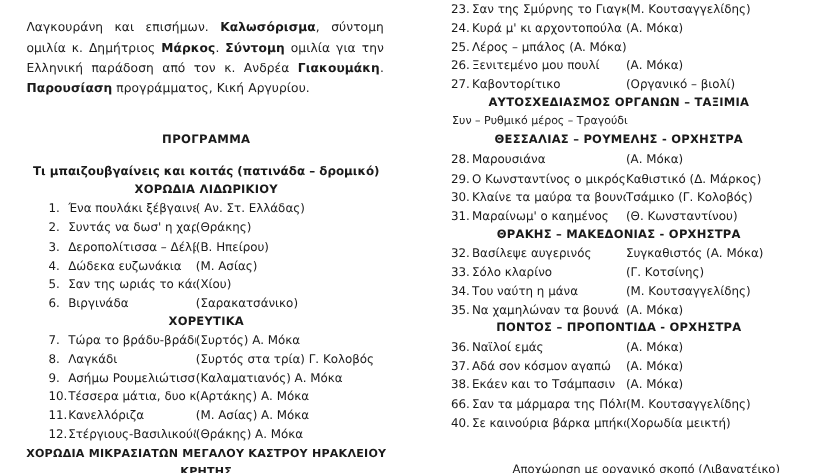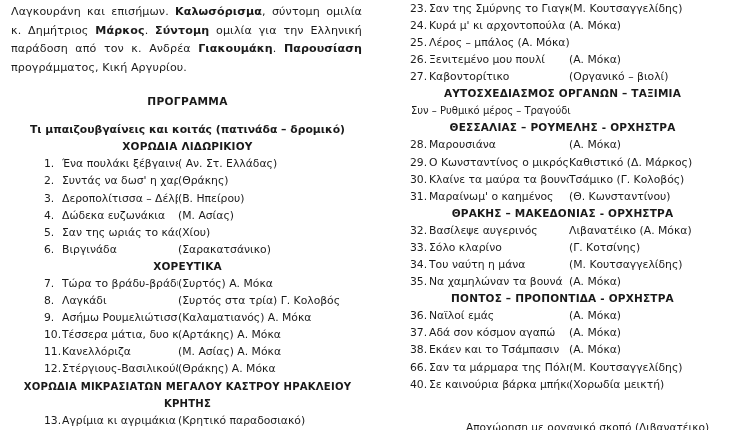"Λαγκουράνη και επισήμων. Καλωσόρισμα," .intro { margin: 3px -> 16px }
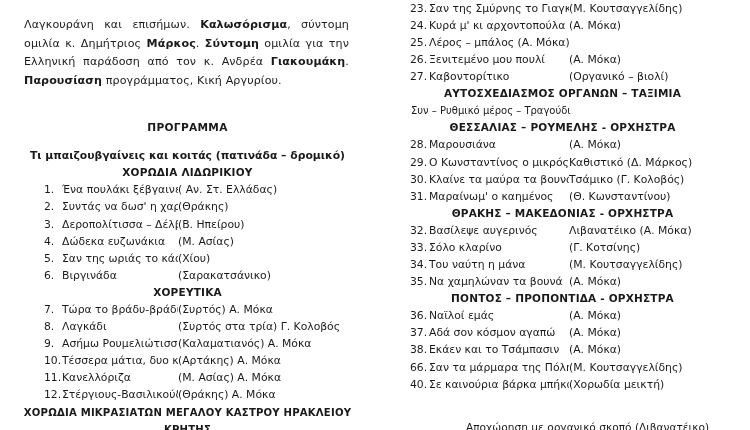"Λιβανατέικο (Α. Μόκα)" span.note { text: Λιβανατέικο -> Συγκαθιστός }
